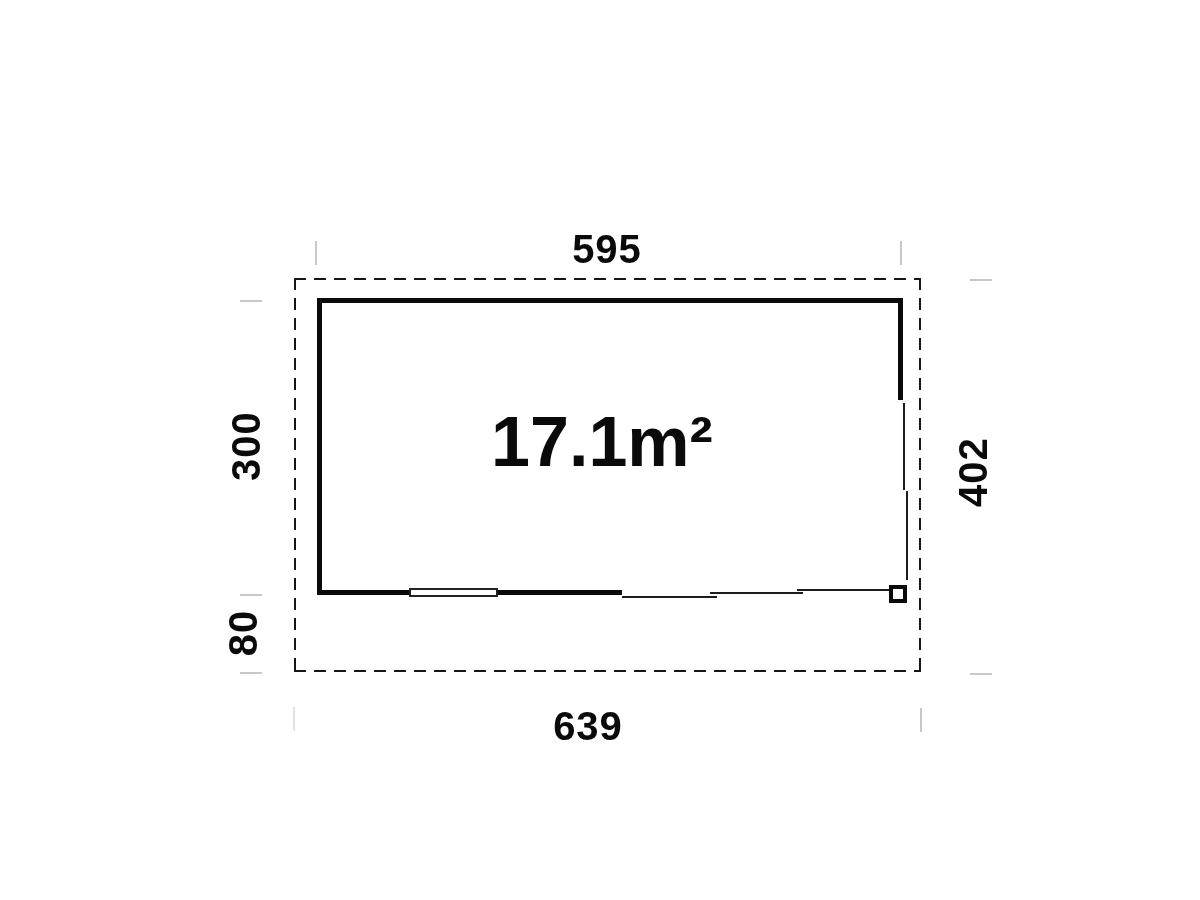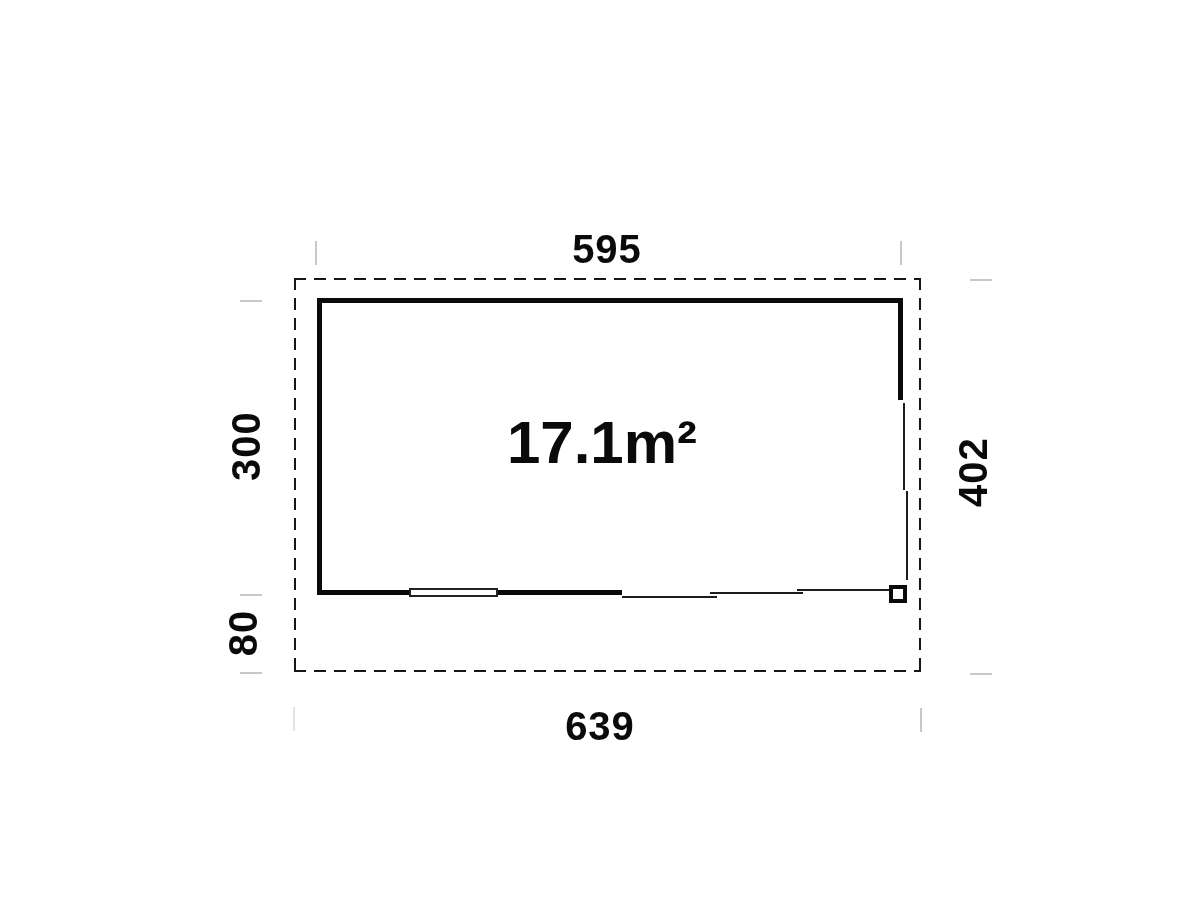"17.1m²" .area-label { font-size: 60px -> 70px }
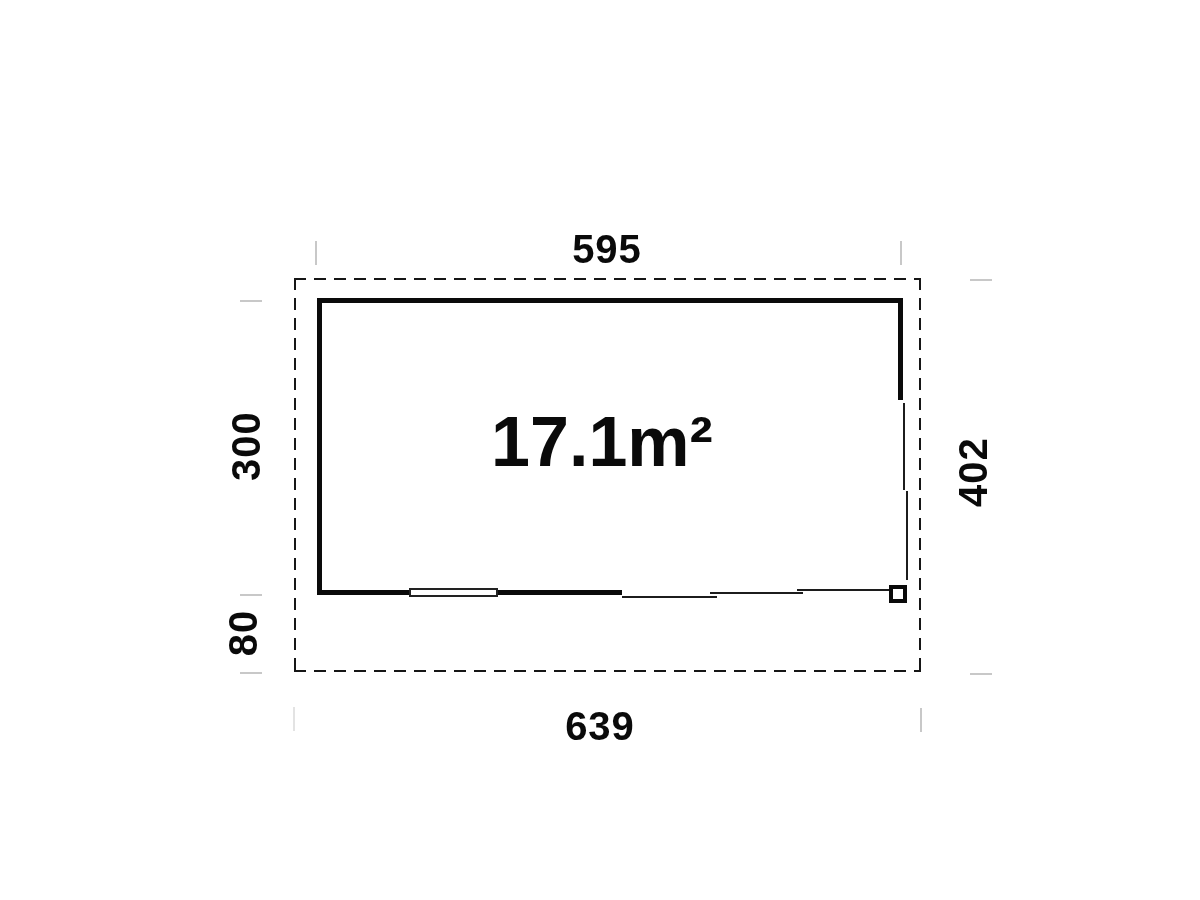"639" div.abs { left: 600px -> 588px }
